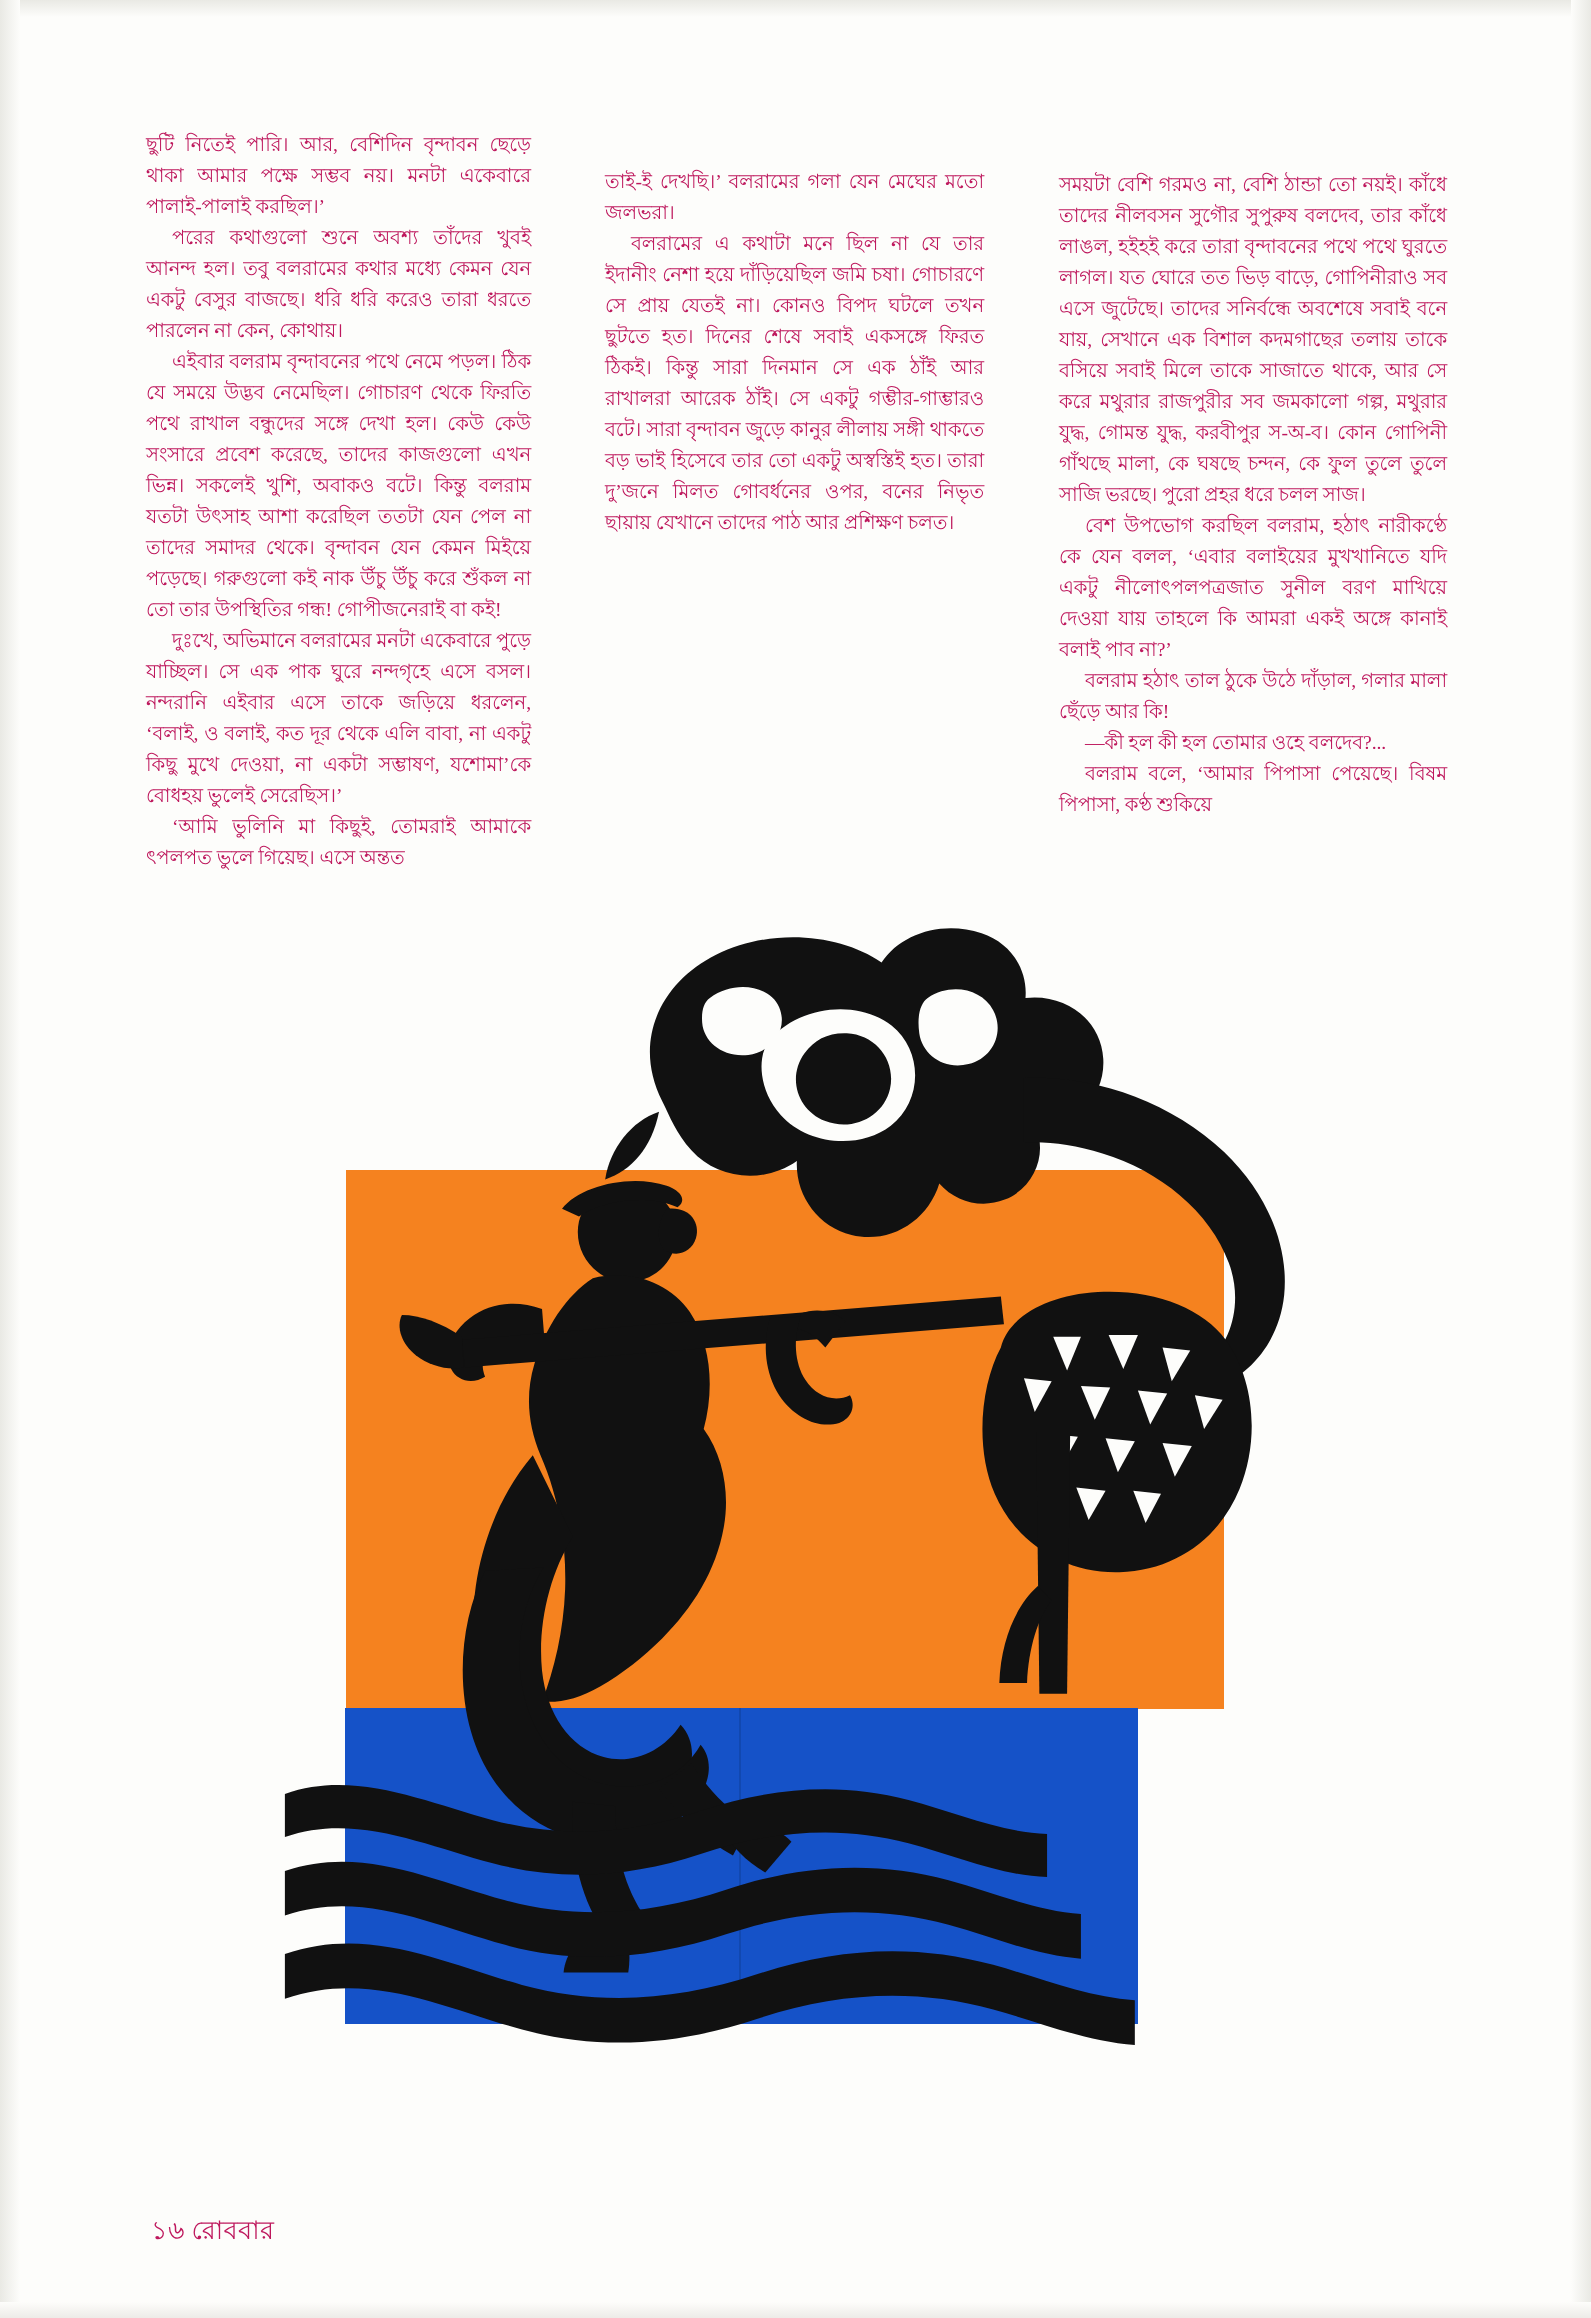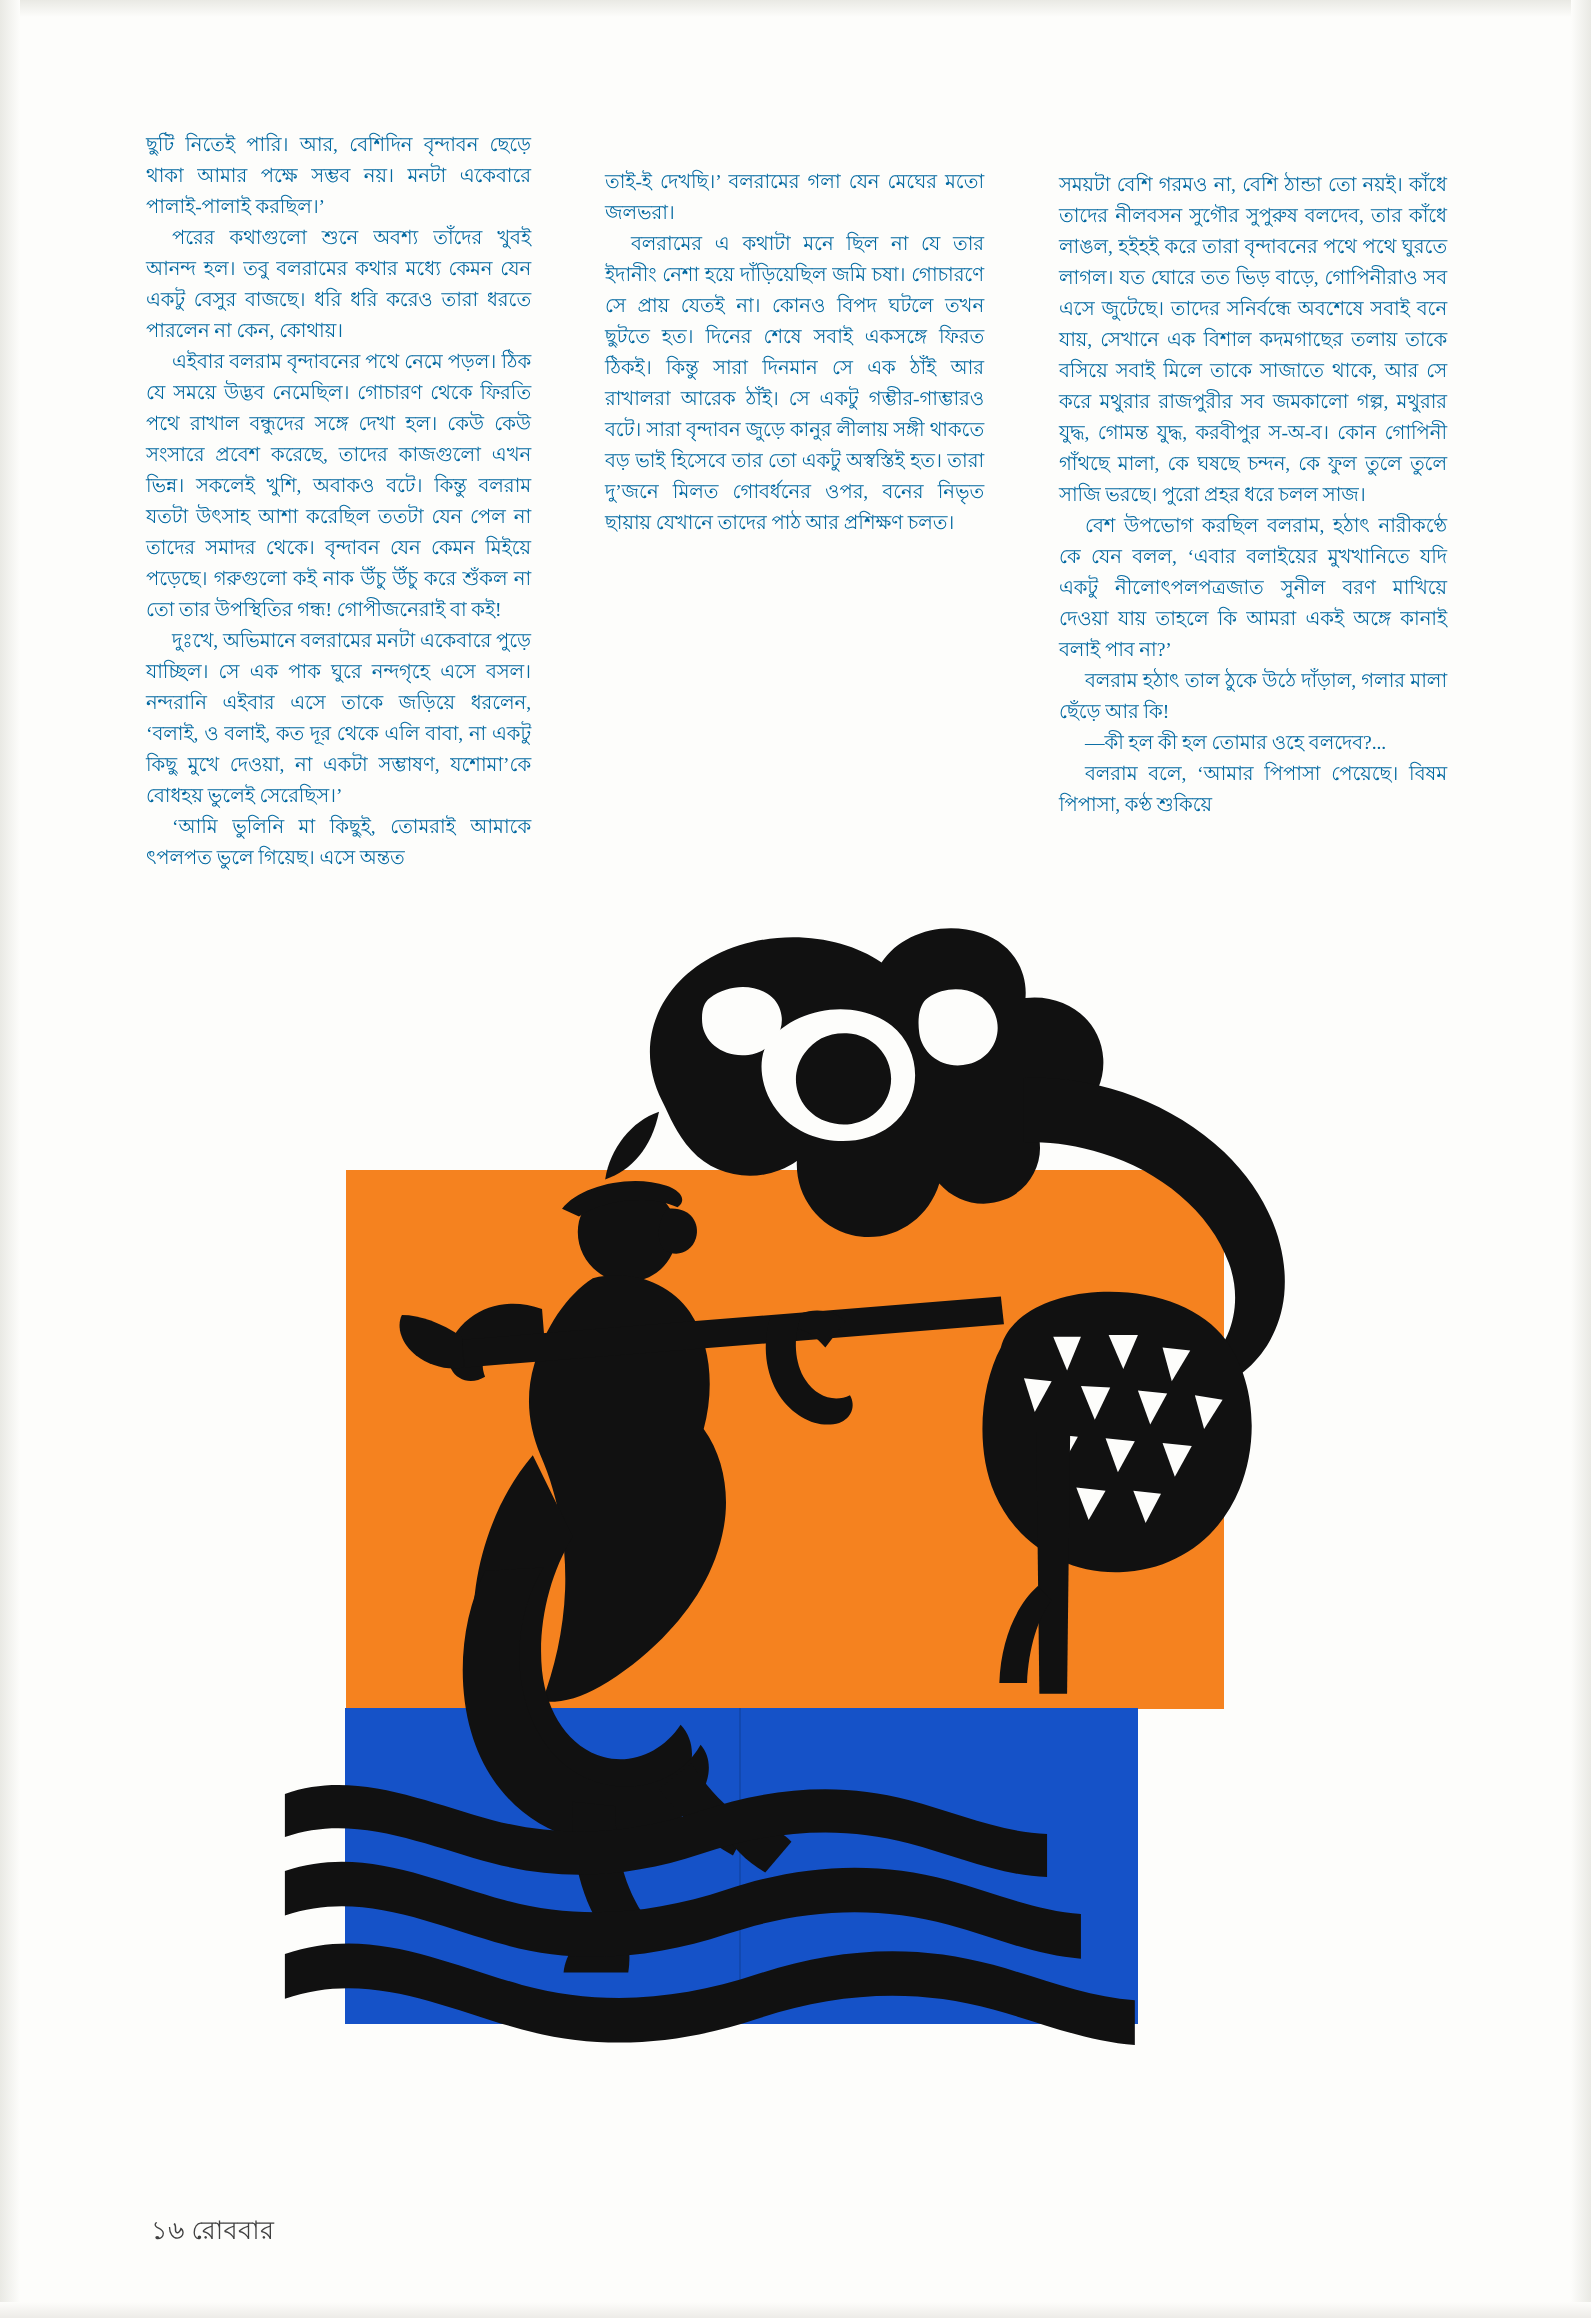"ছুটি নিতেই পারি। আর, বেশিদিন" .col { color: #0369a1 -> #be185d }
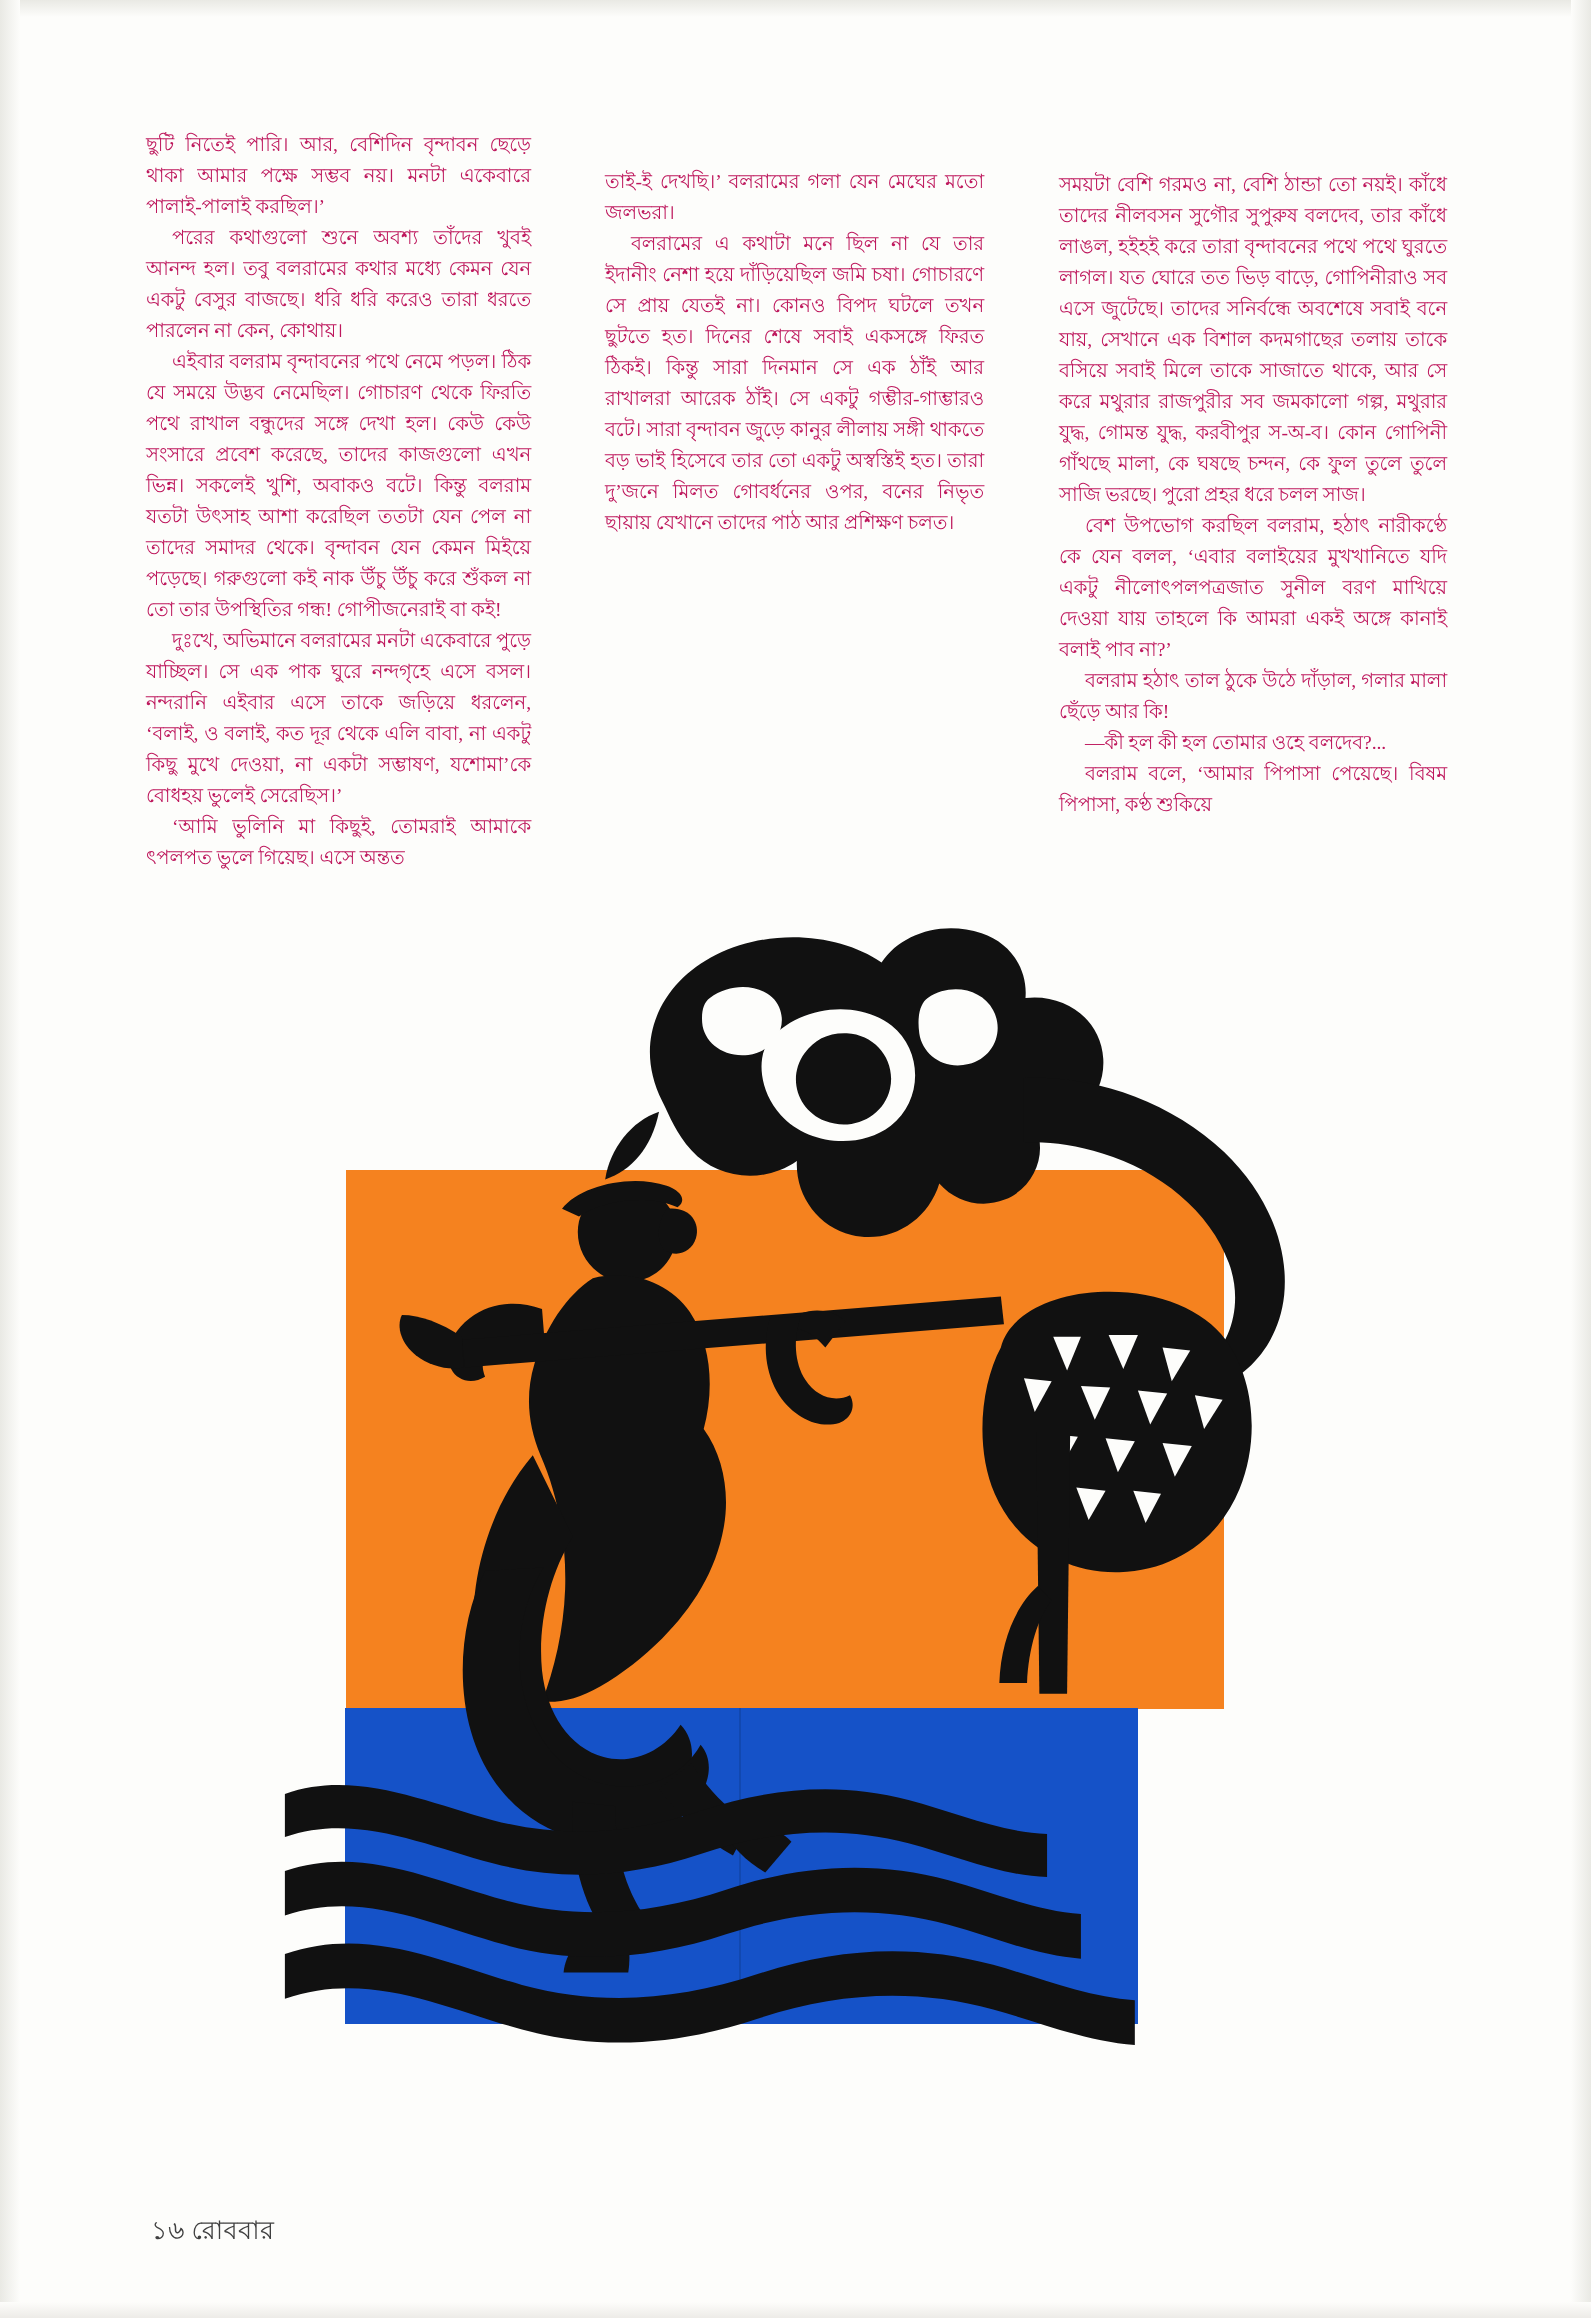"১৬ রোববার" .footer { color: #404040 -> #be185d }
